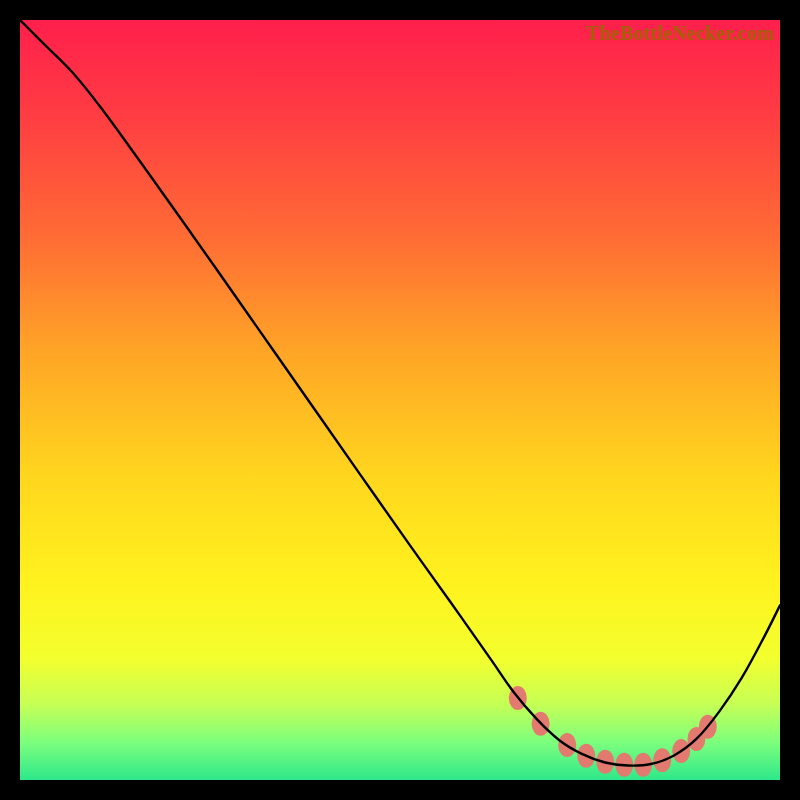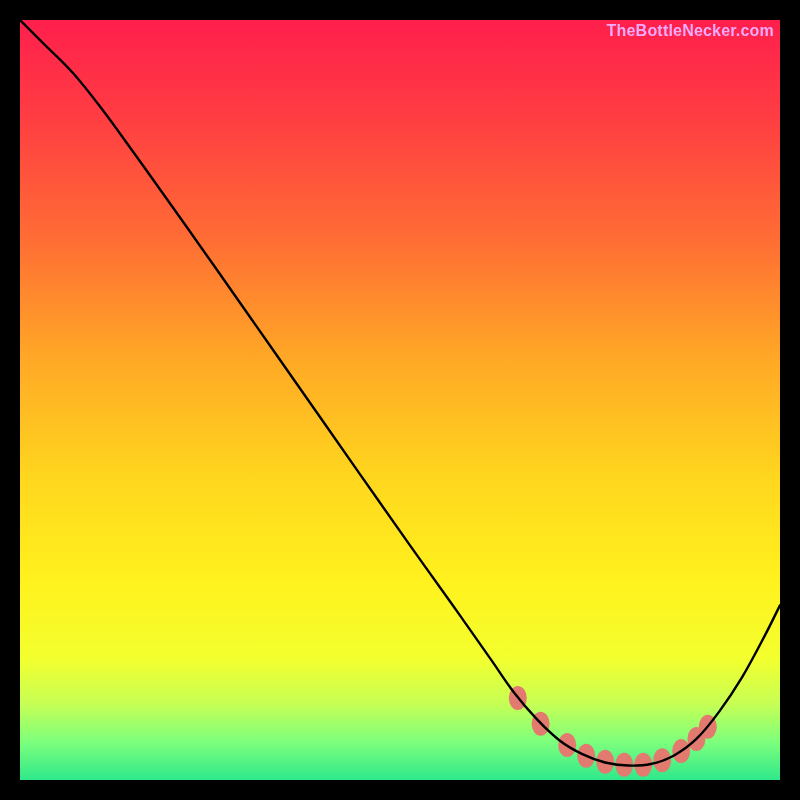"TheBottleNecker.com" .watermark { color: #f0abfc -> #a16207; font-family: Liberation Sans, sans-serif -> Liberation Serif, serif; font-size: 16px -> 20px }
